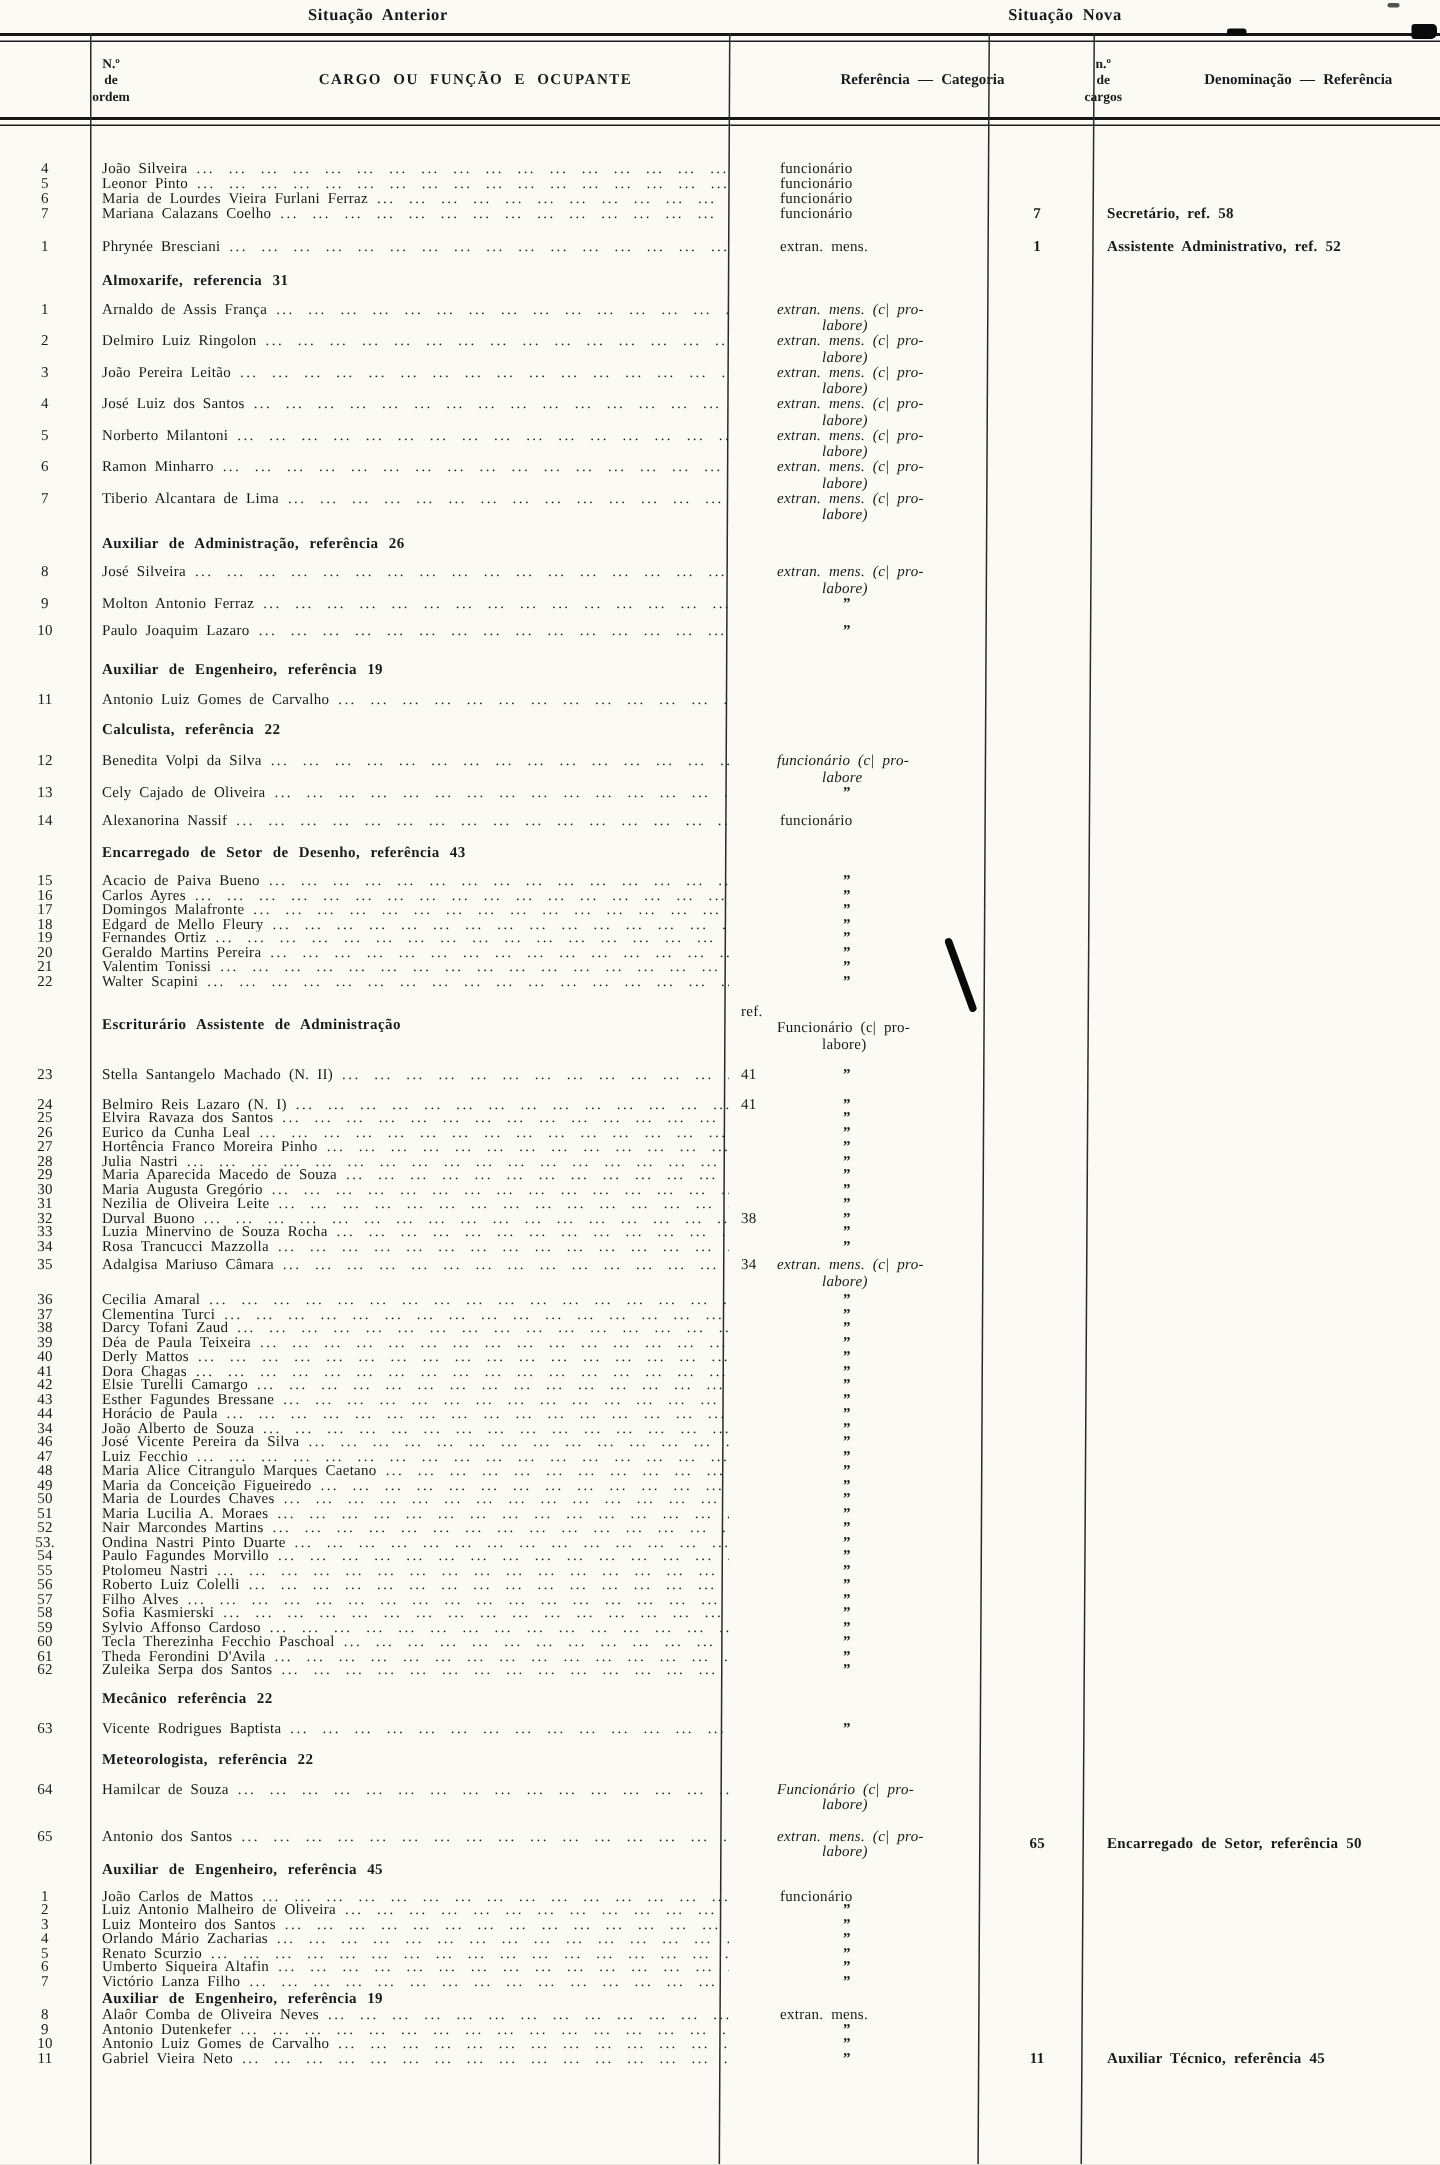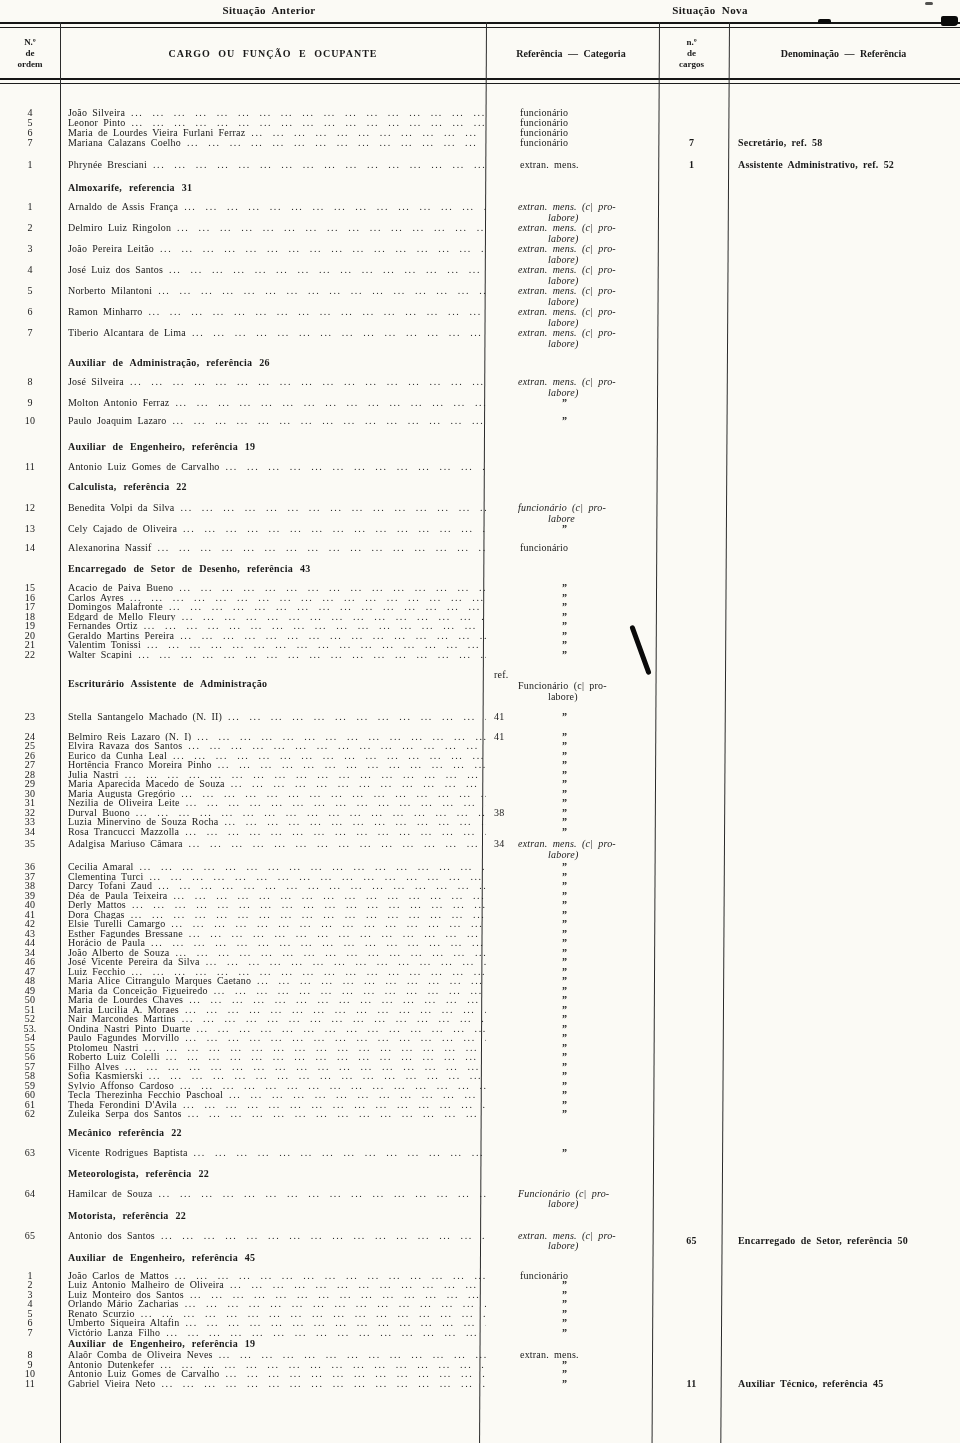"Situação Anterior" .t-left { left: 17px -> 0 }
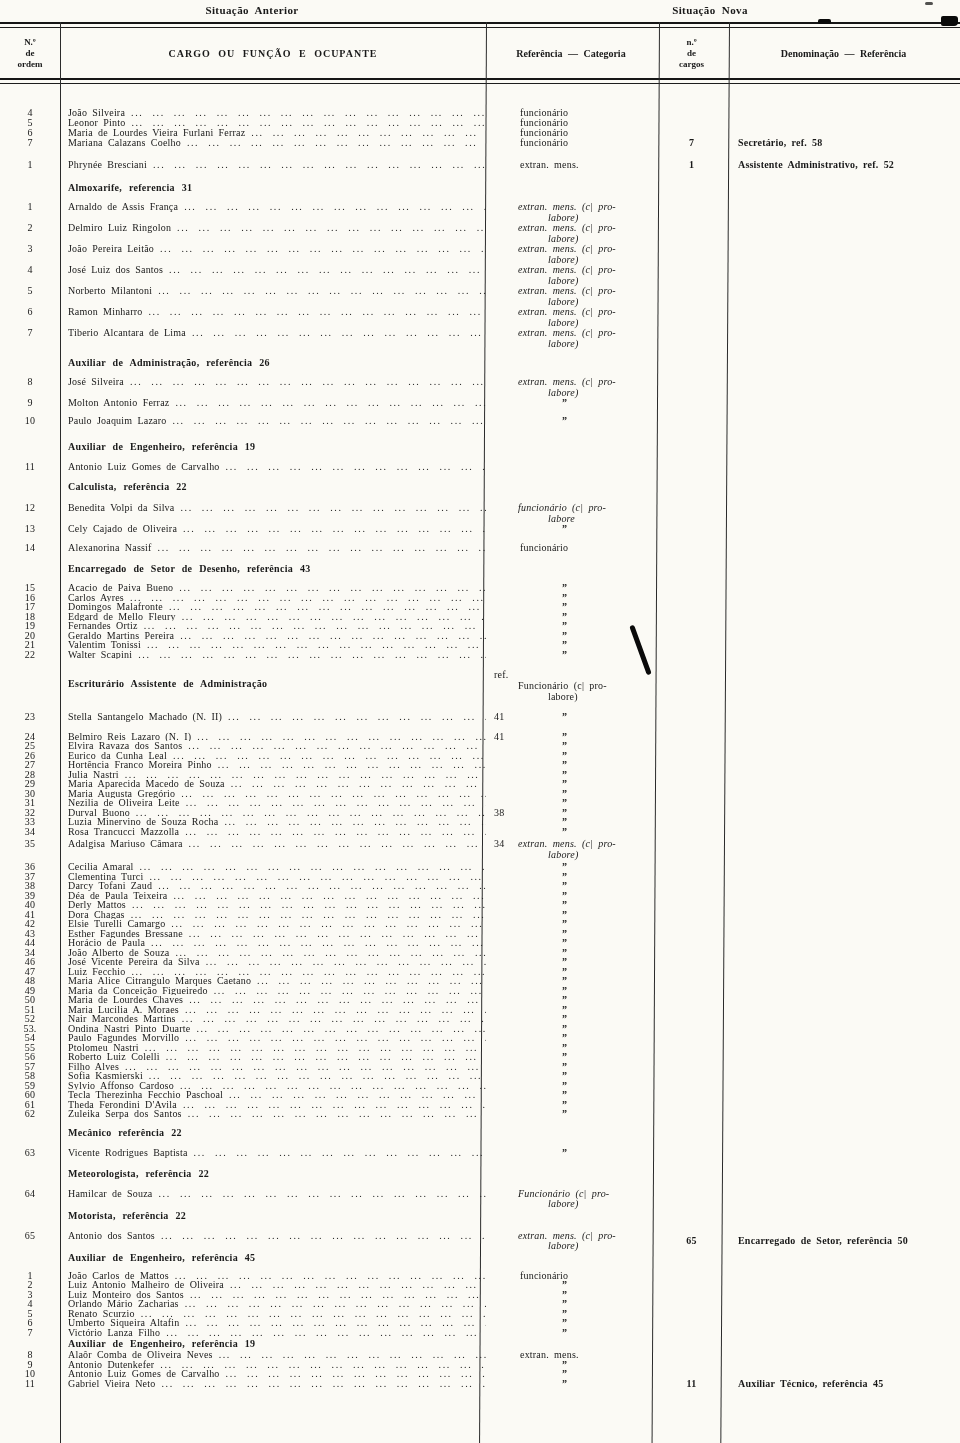"N.º" .colheads { padding-left: none -> 44px }
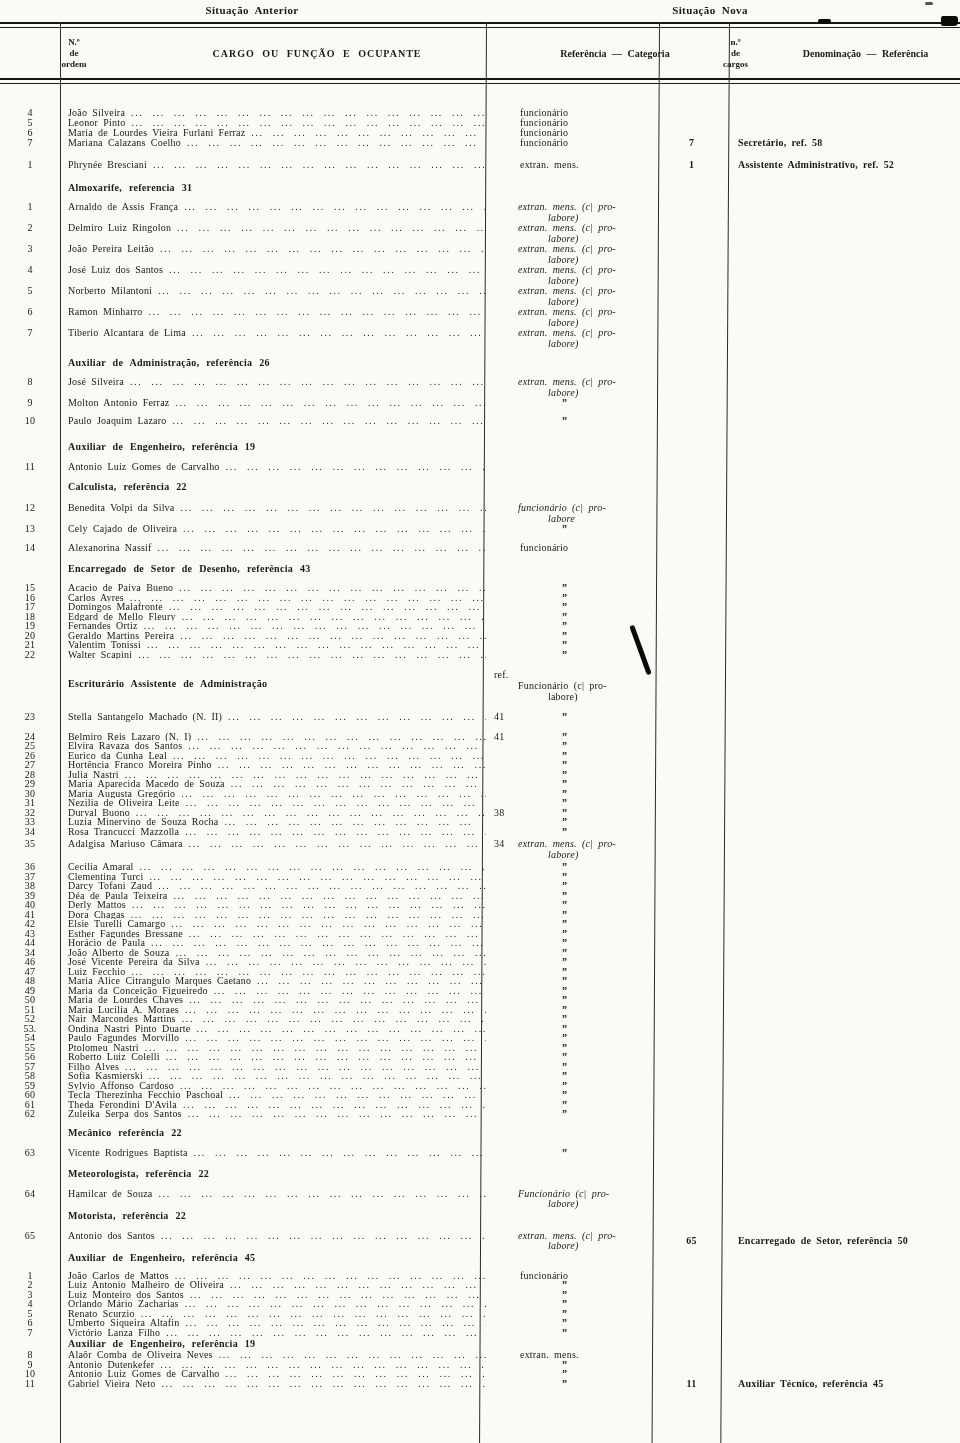"Motorista, referência 22" div.row { html: <div> <div></div> <div> <span>Motorista, referência 22</span> </div> <div></div> <div></div> <div></div> </div> -> none }
